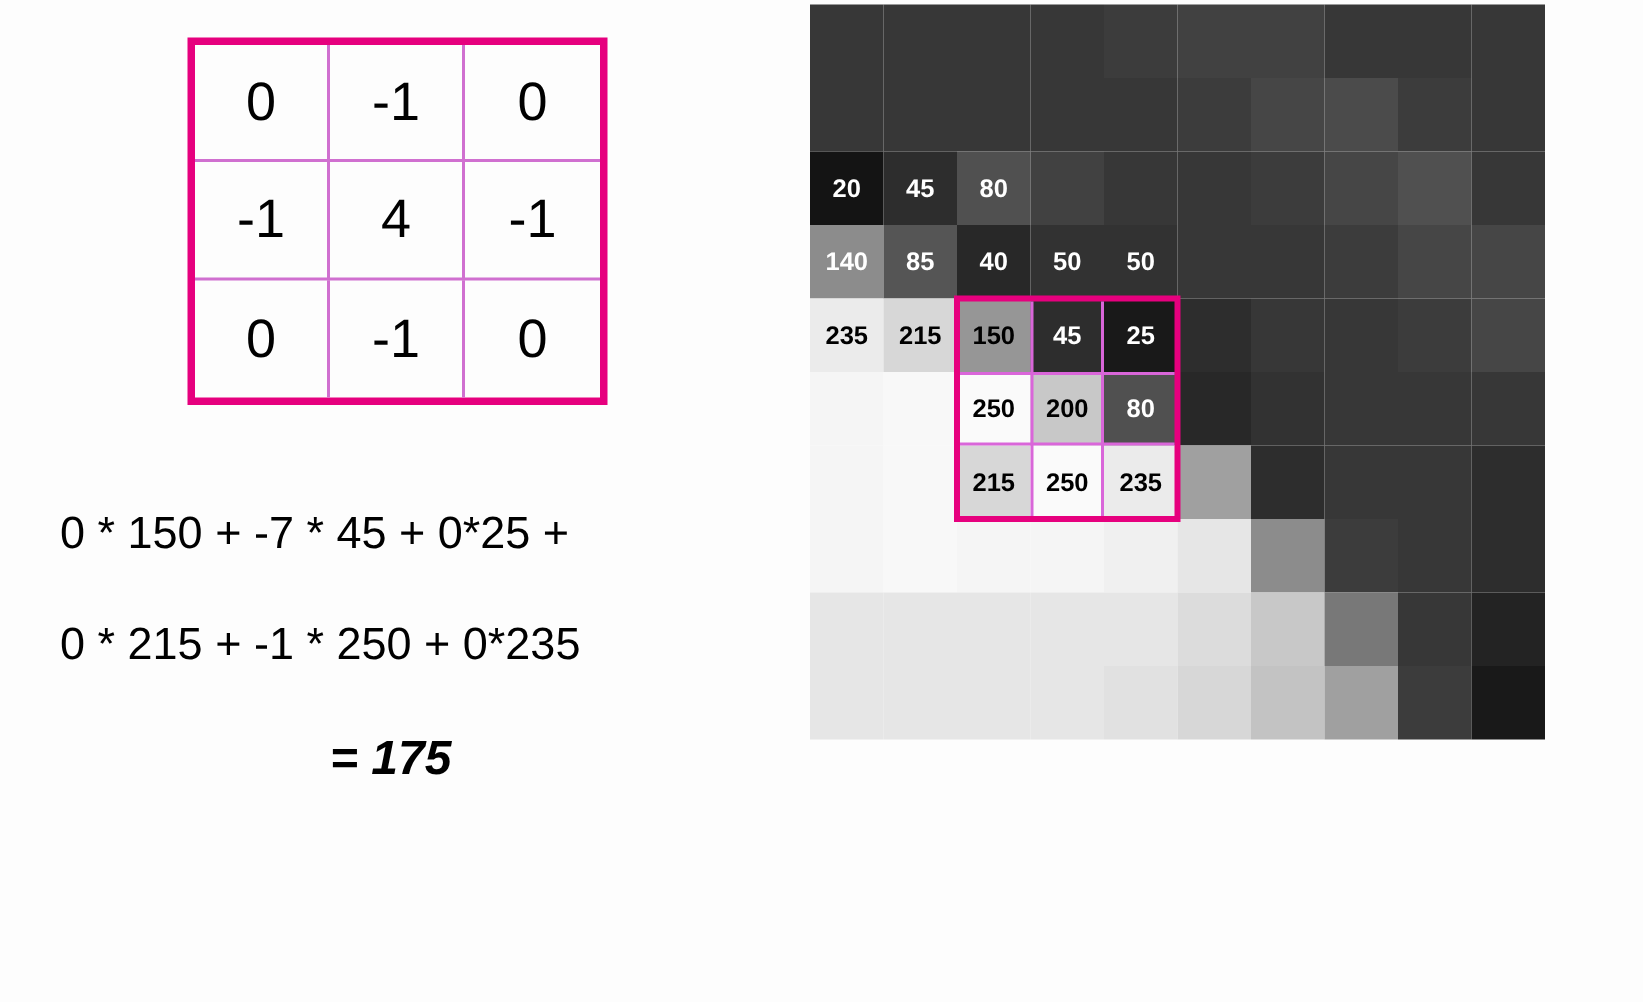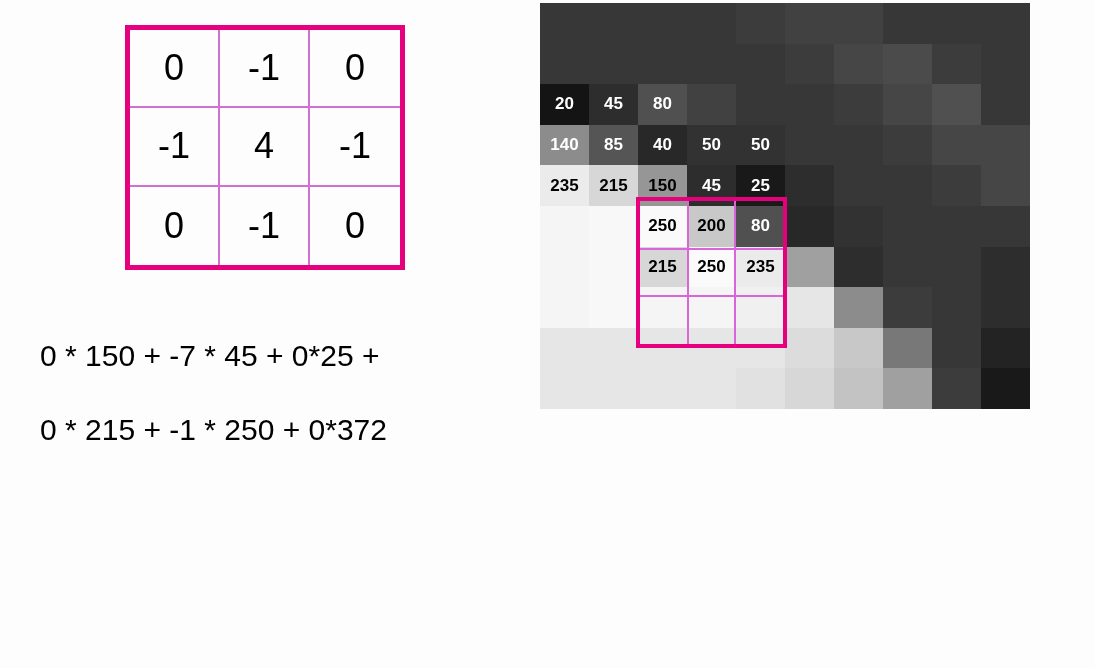"20" .patch { height: 406px -> 490px }
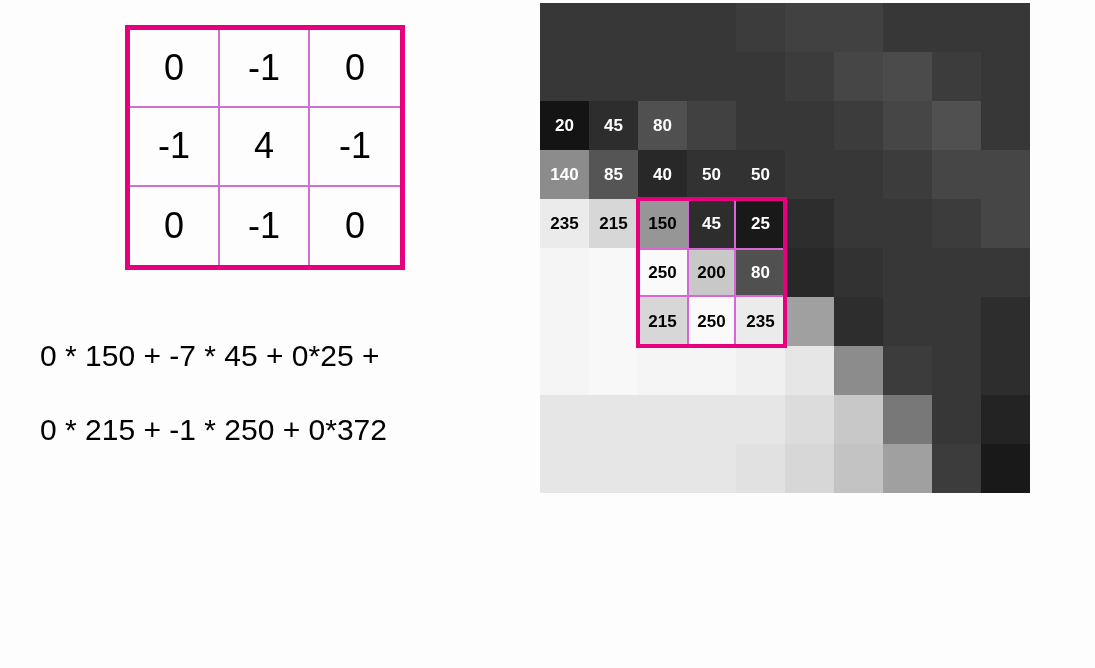"0 * 215 + -1" div.line { text: 372 -> 235 }
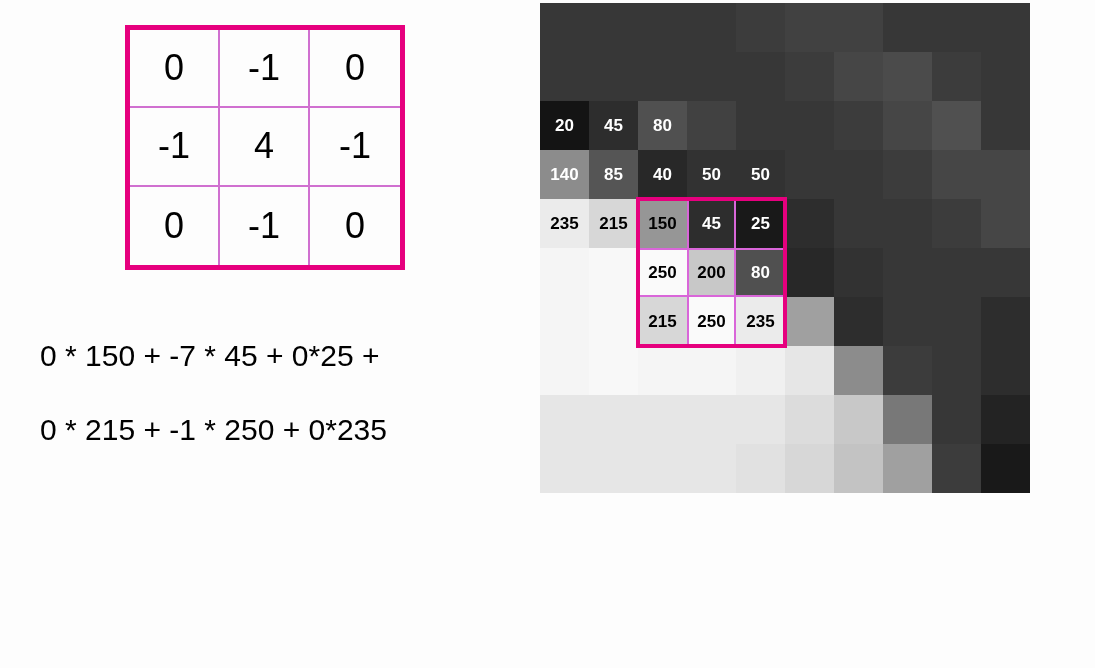"= 175" div.eq { html: none -> <div>= 175</div> }
